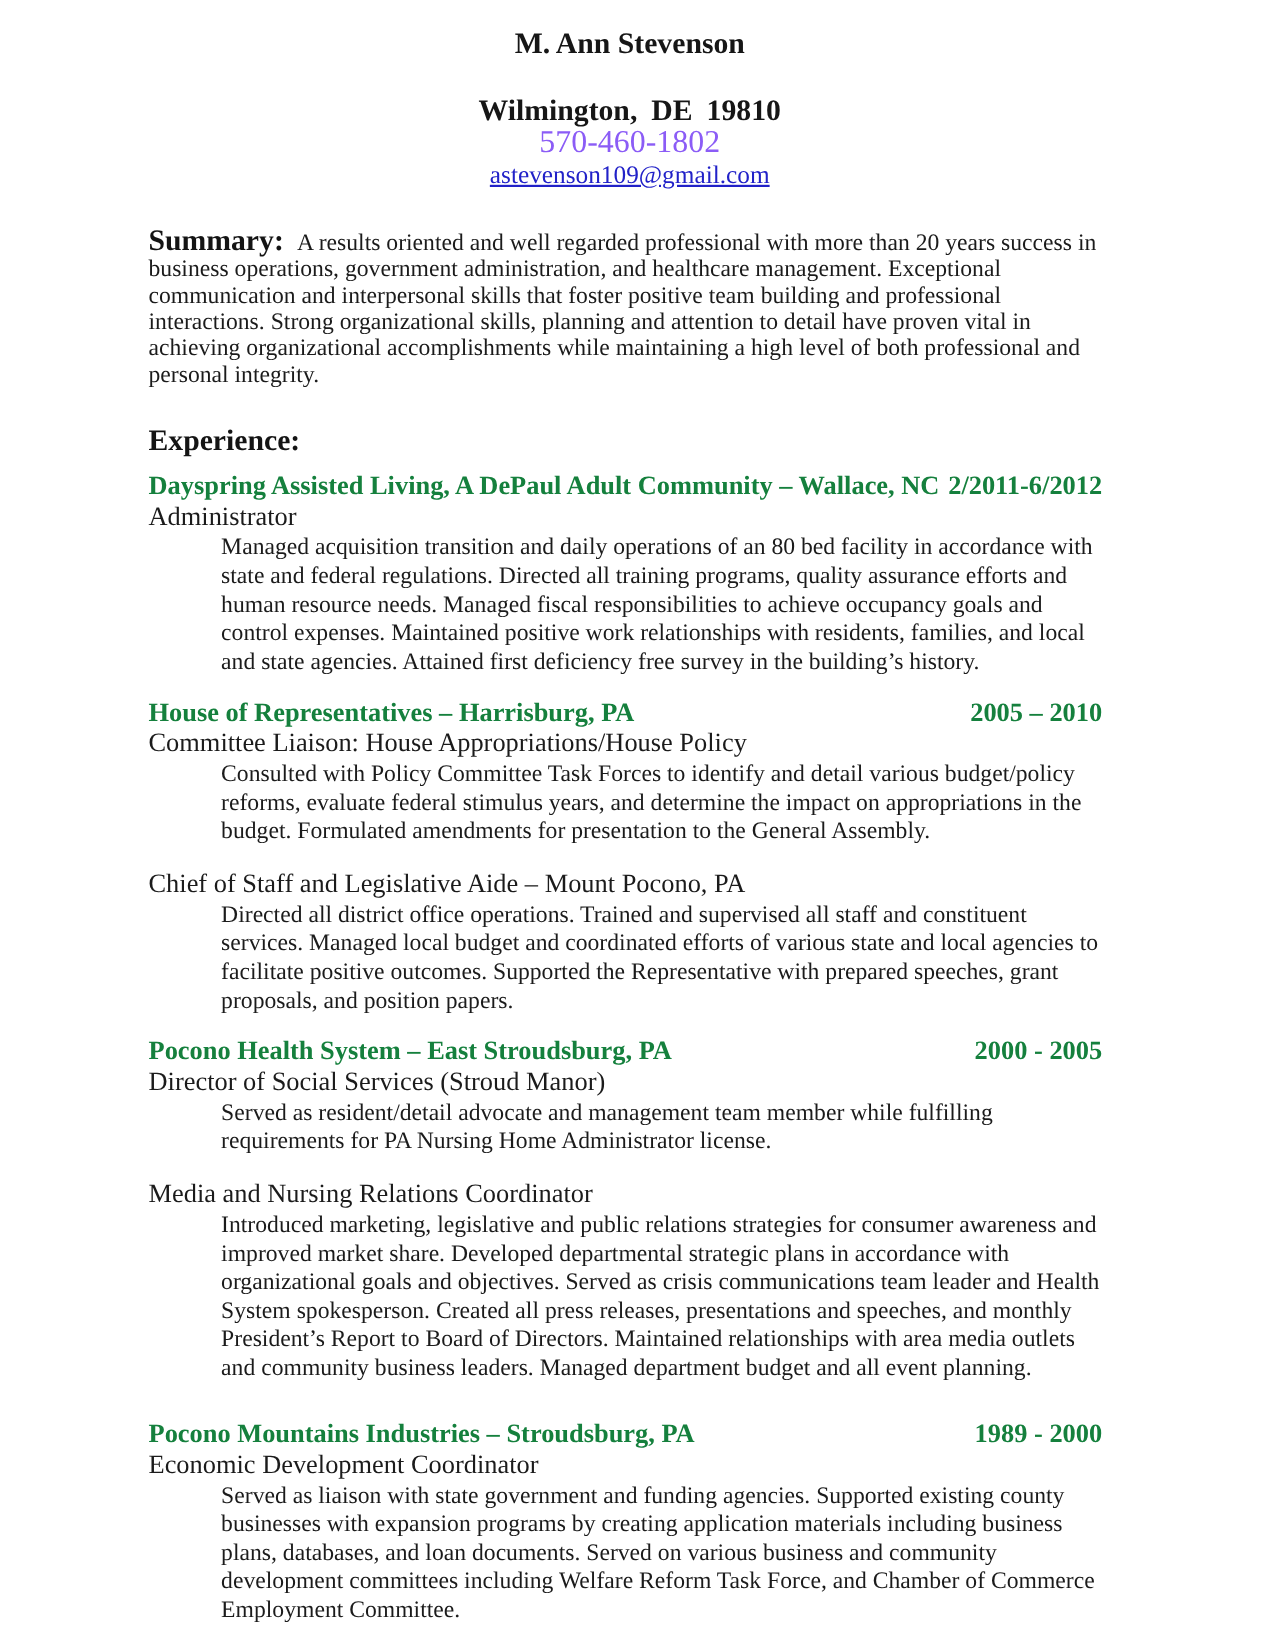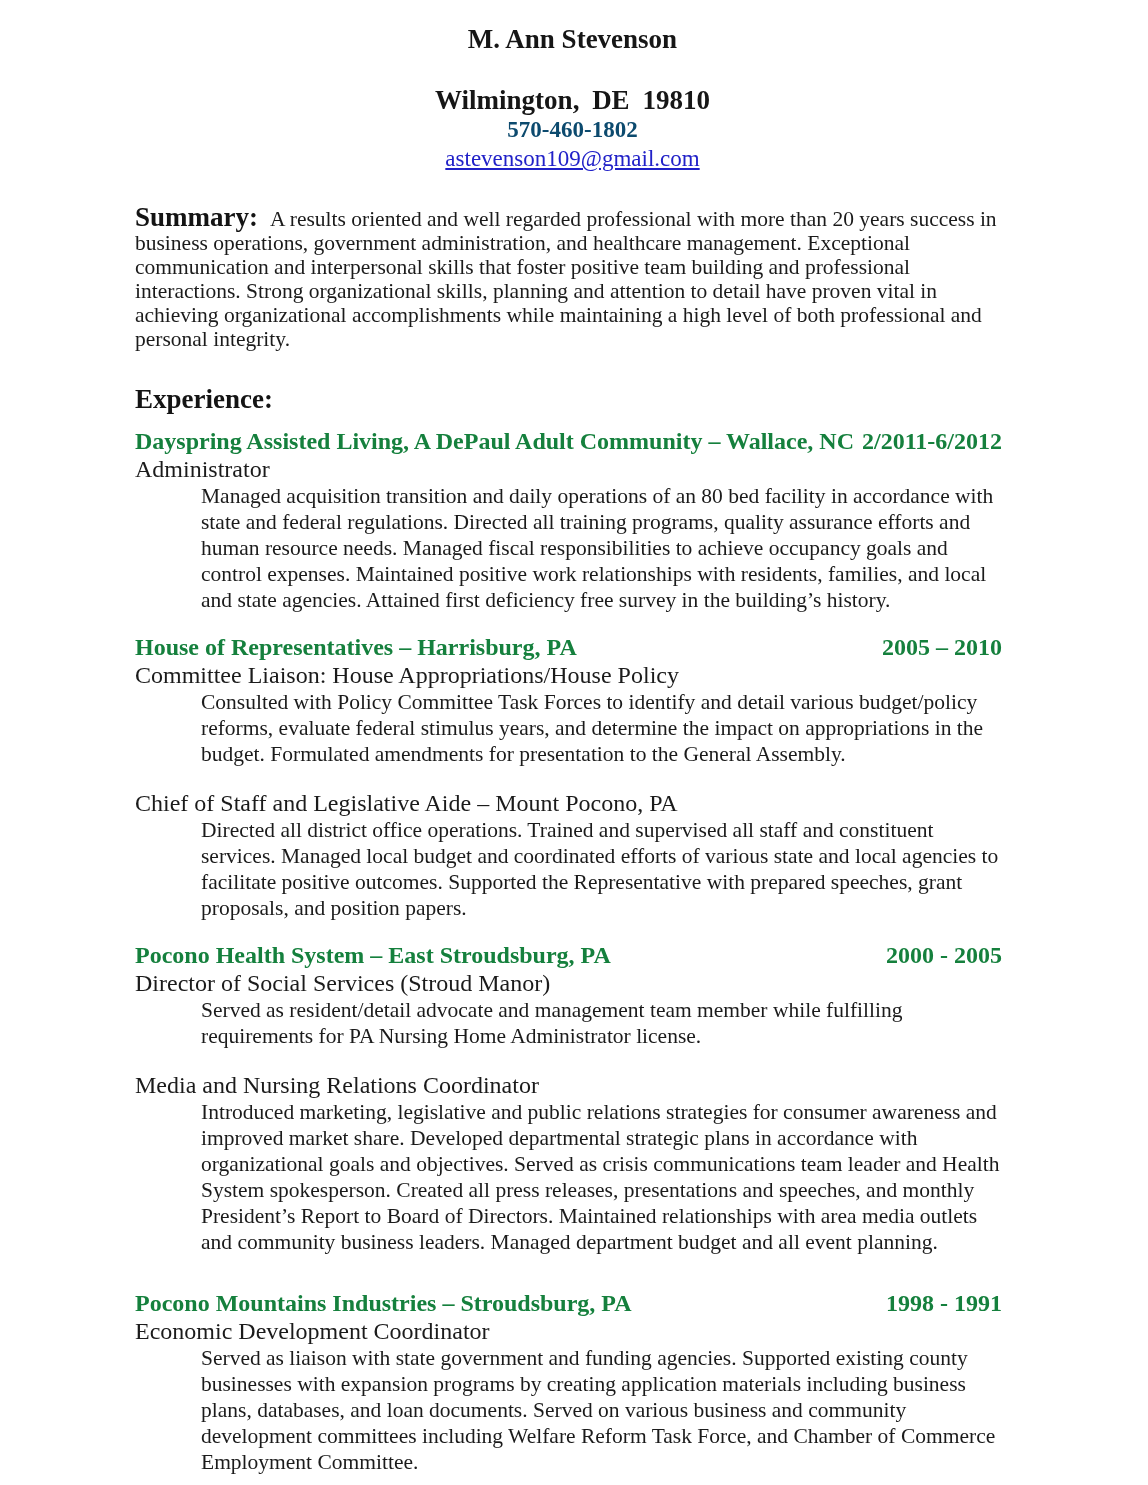"570-460-1802" .phone-line { color: #0c4a6e -> #8b5cf6; font-size: 23px -> 29px; font-weight: bold -> normal }
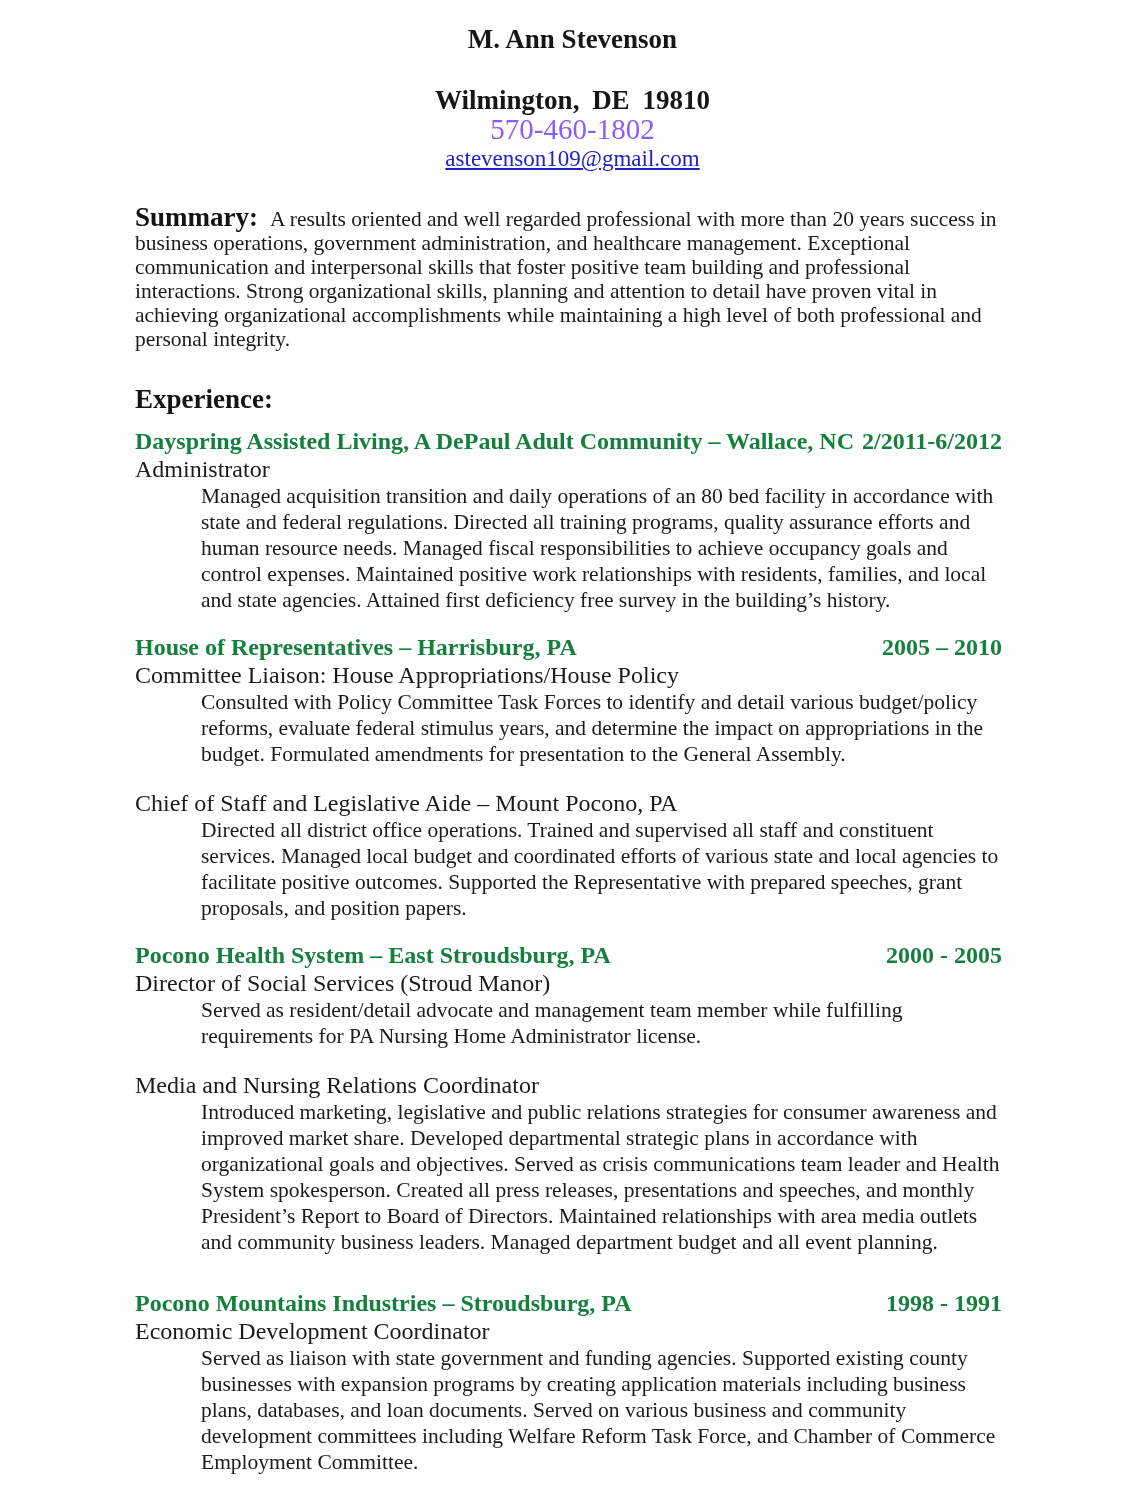"1998 - 1991" span.company-dates { text: 1998 - 1991 -> 1989 - 2000 }
